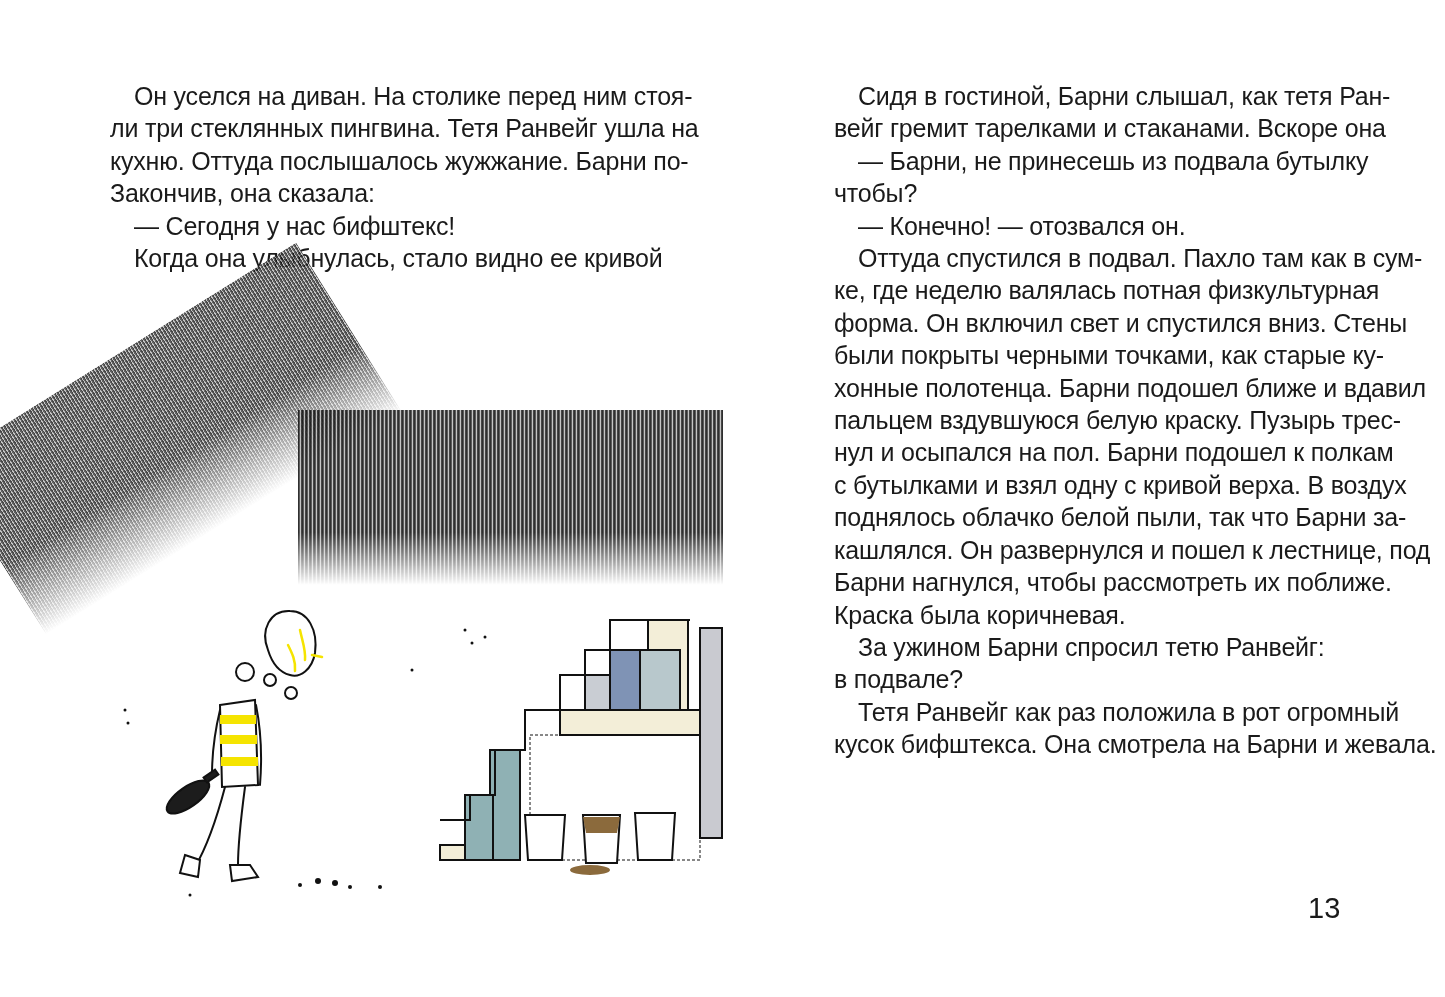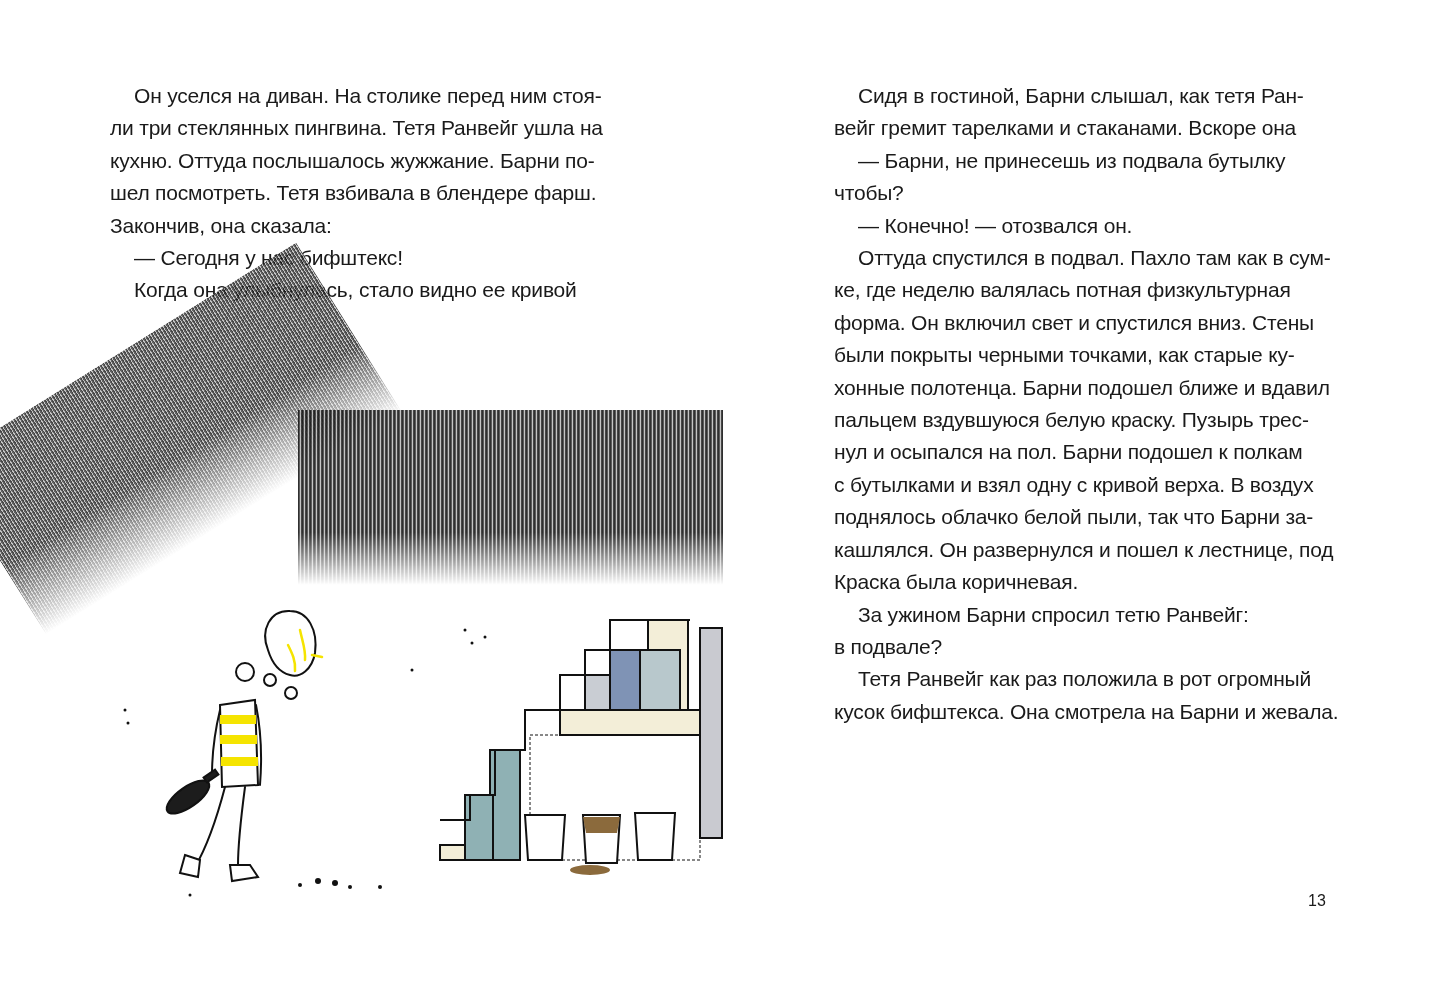"Он уселся на диван. На" .column { font-size: 21px -> 25px }
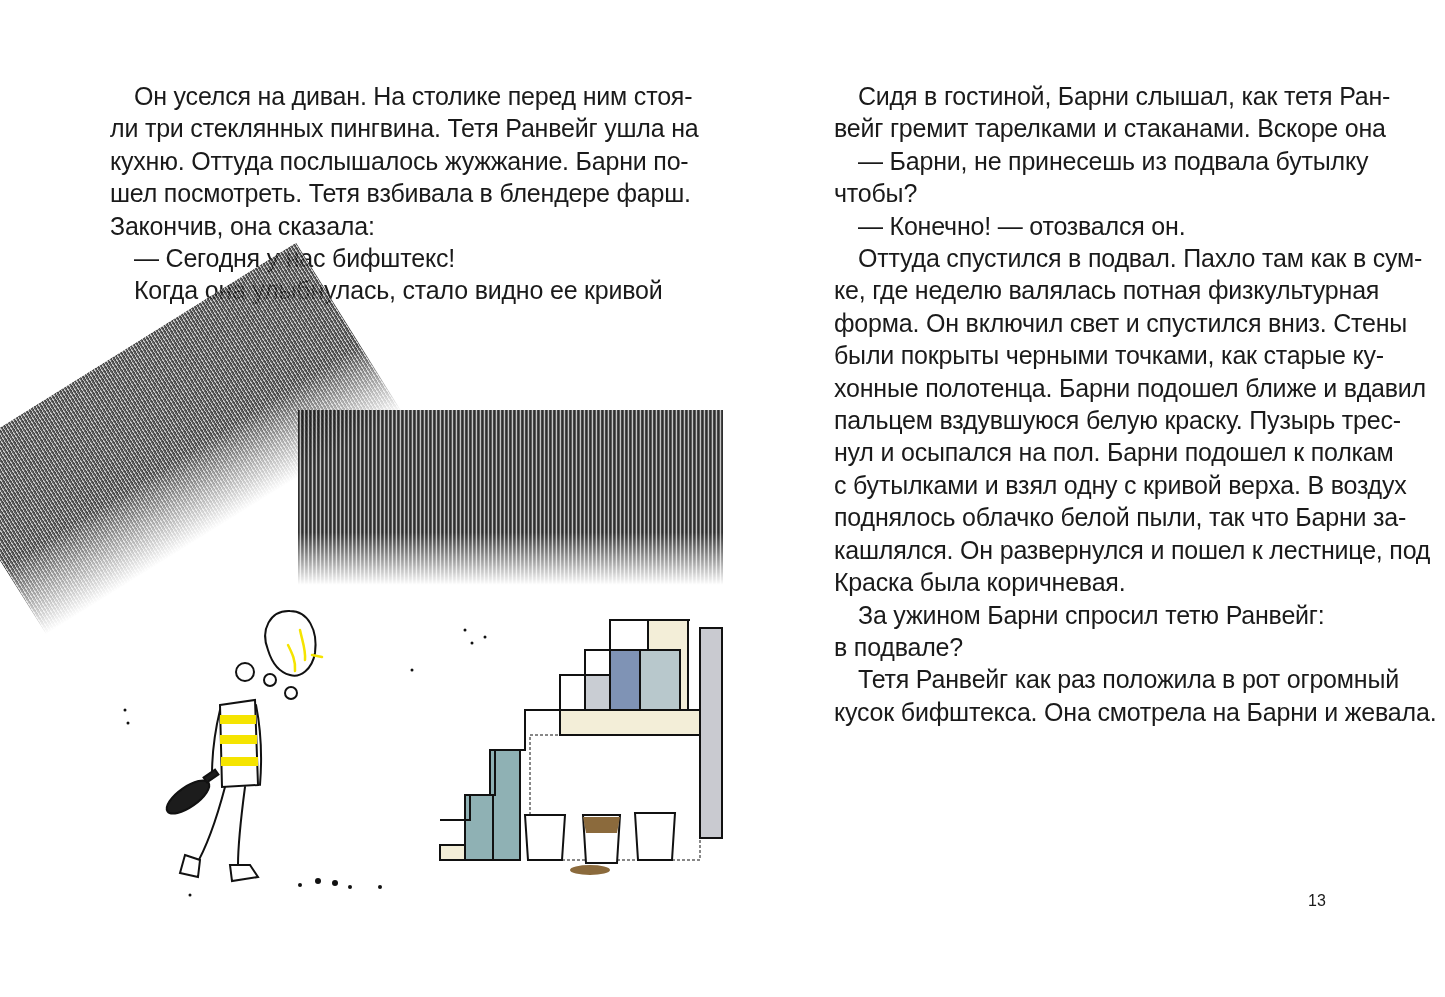"шел посмотреть. Тетя взбивала в" span.line { html: <span>шел посмотреть. Тетя взбивала в блендере фарш.</span> -> none }
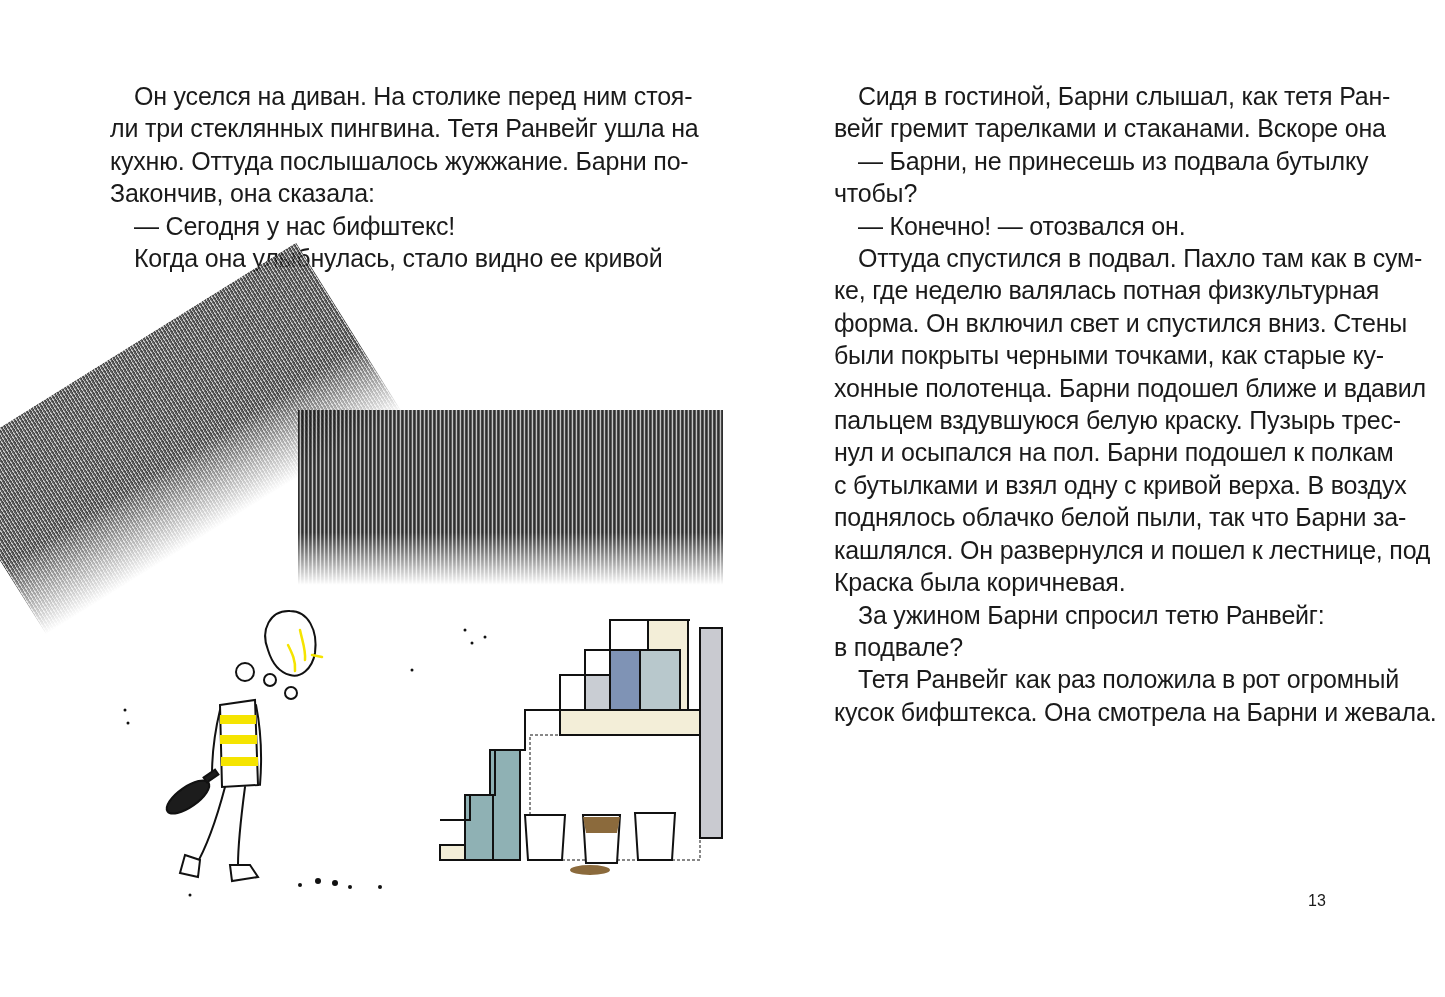"Барни нагнулся, чтобы рассмотреть их" span.line { html: none -> <span>Барни нагнулся, чтобы рассмотреть их поближе.</span> }
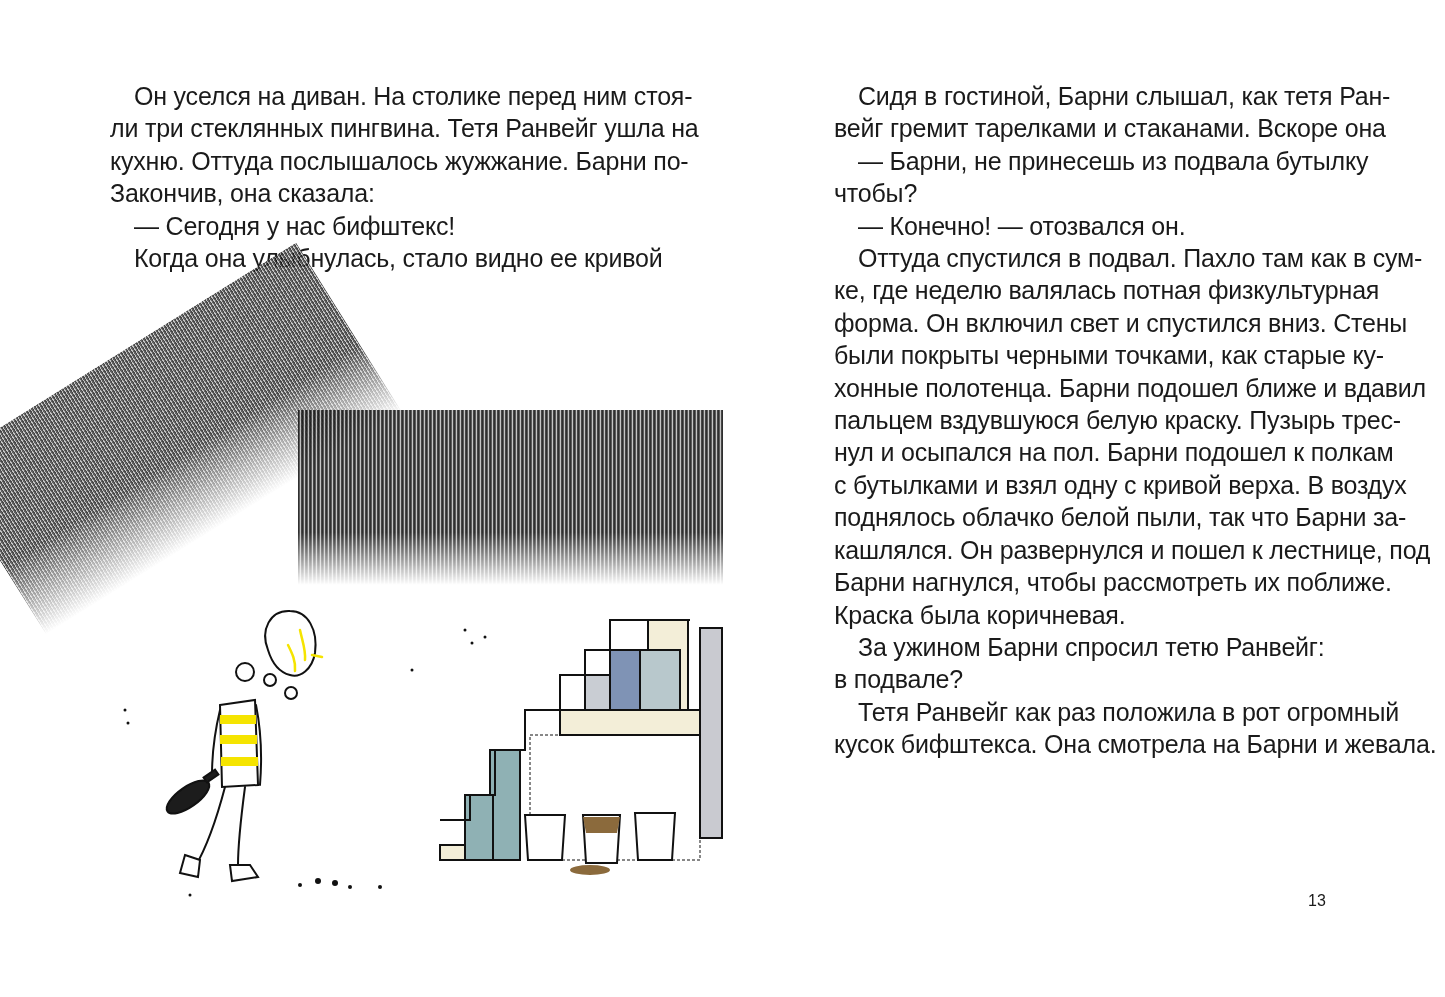"13" .page-number { font-size: 16px -> 29px }
